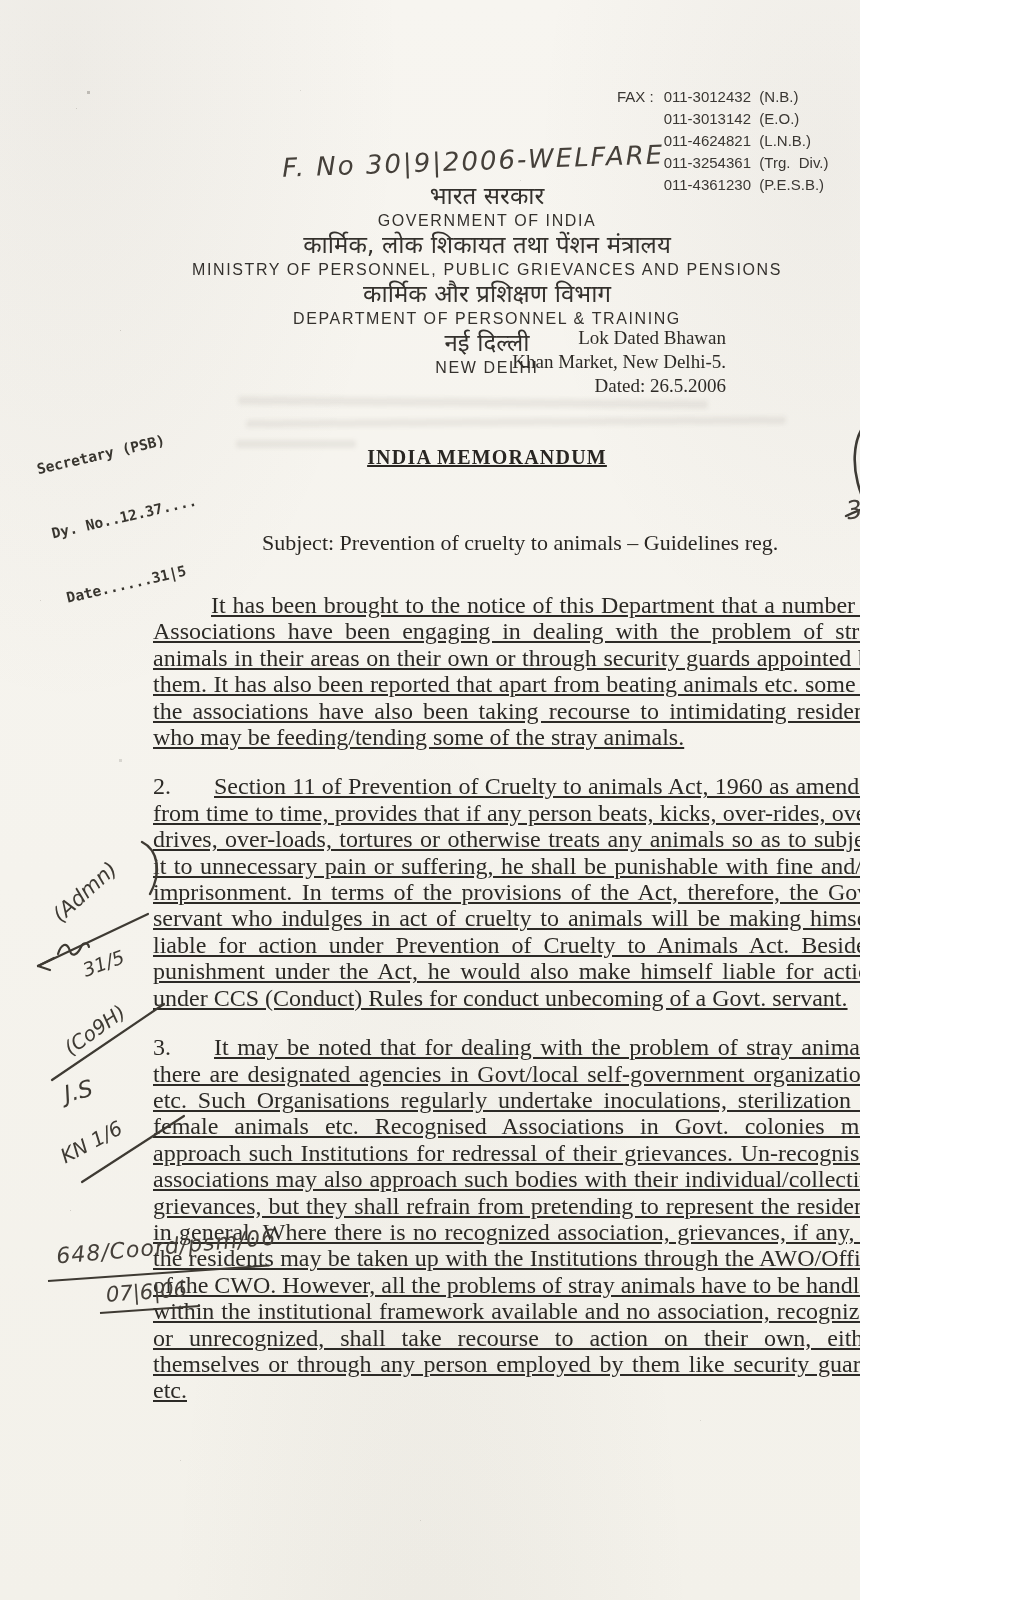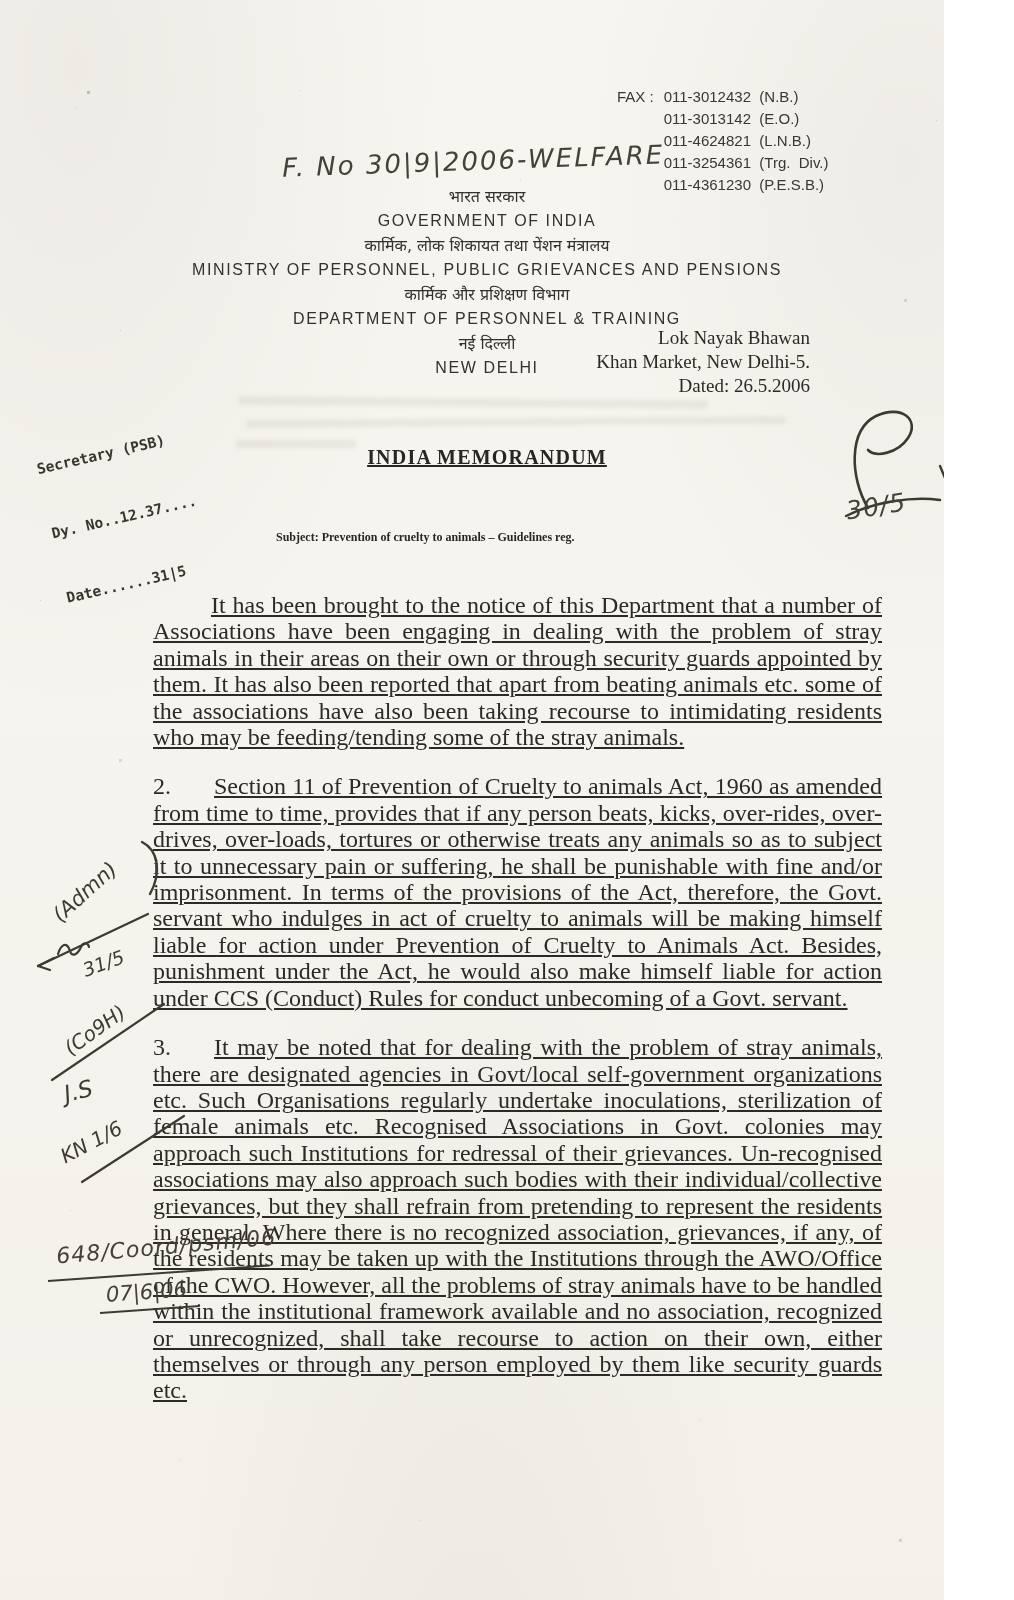"FAX :" .page { width: 944px -> 860px }
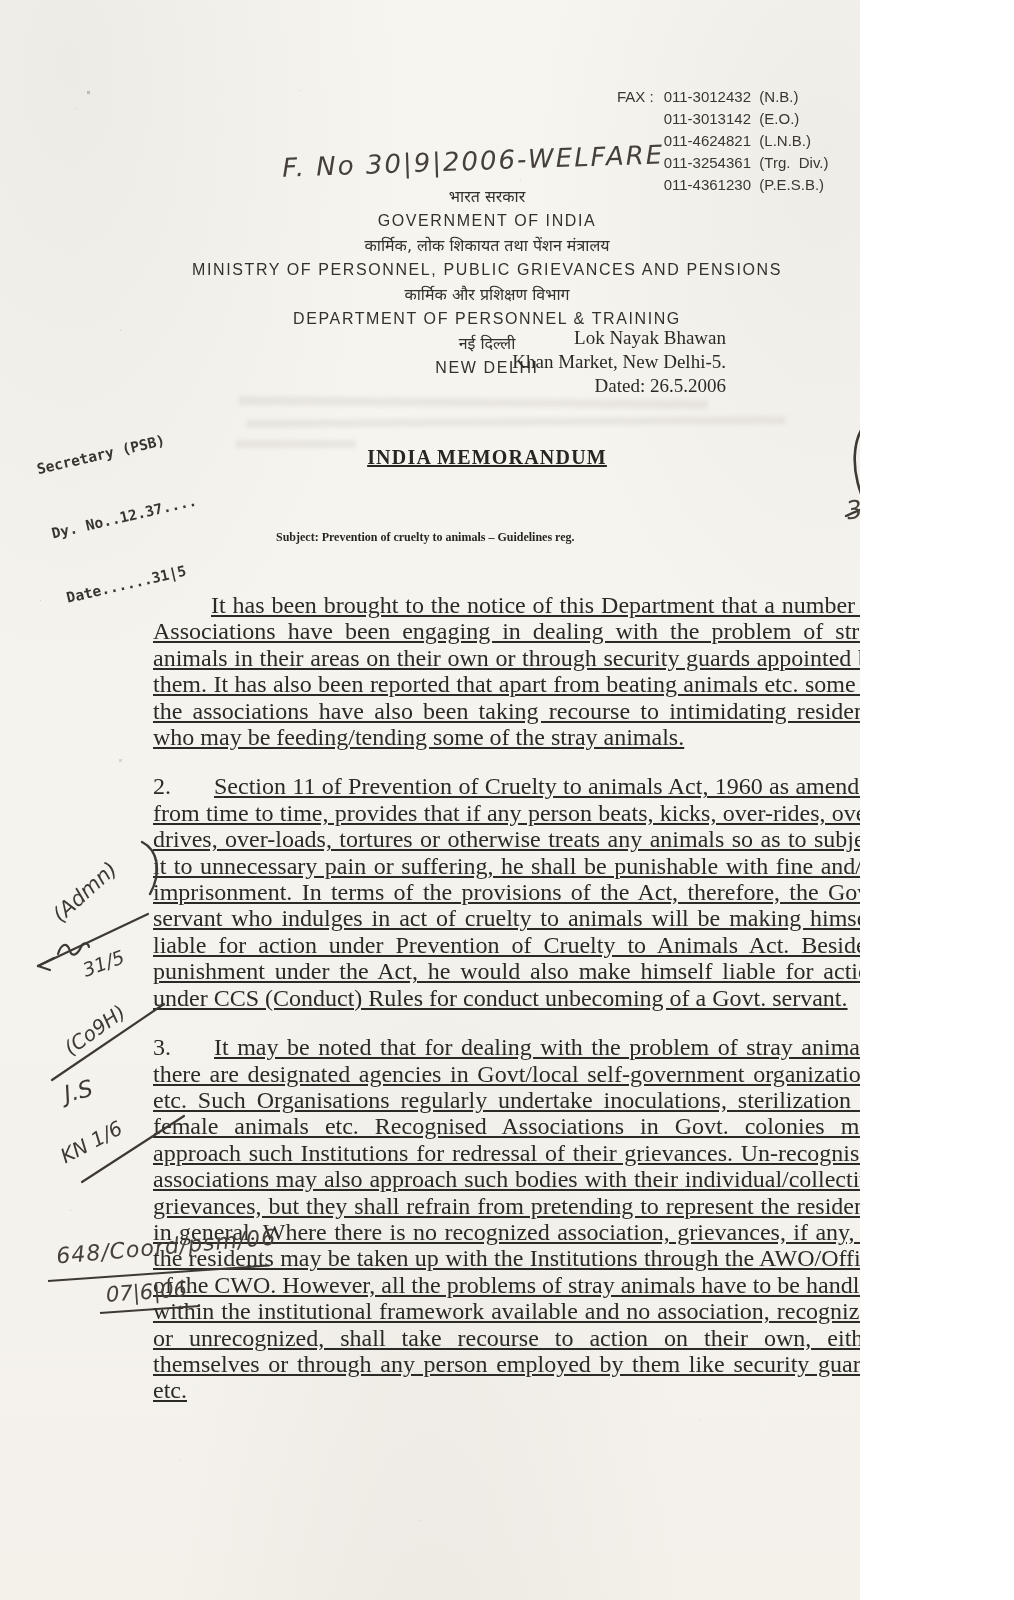"भारत सरकार" .h-hi { font-size: 16px -> 24px }
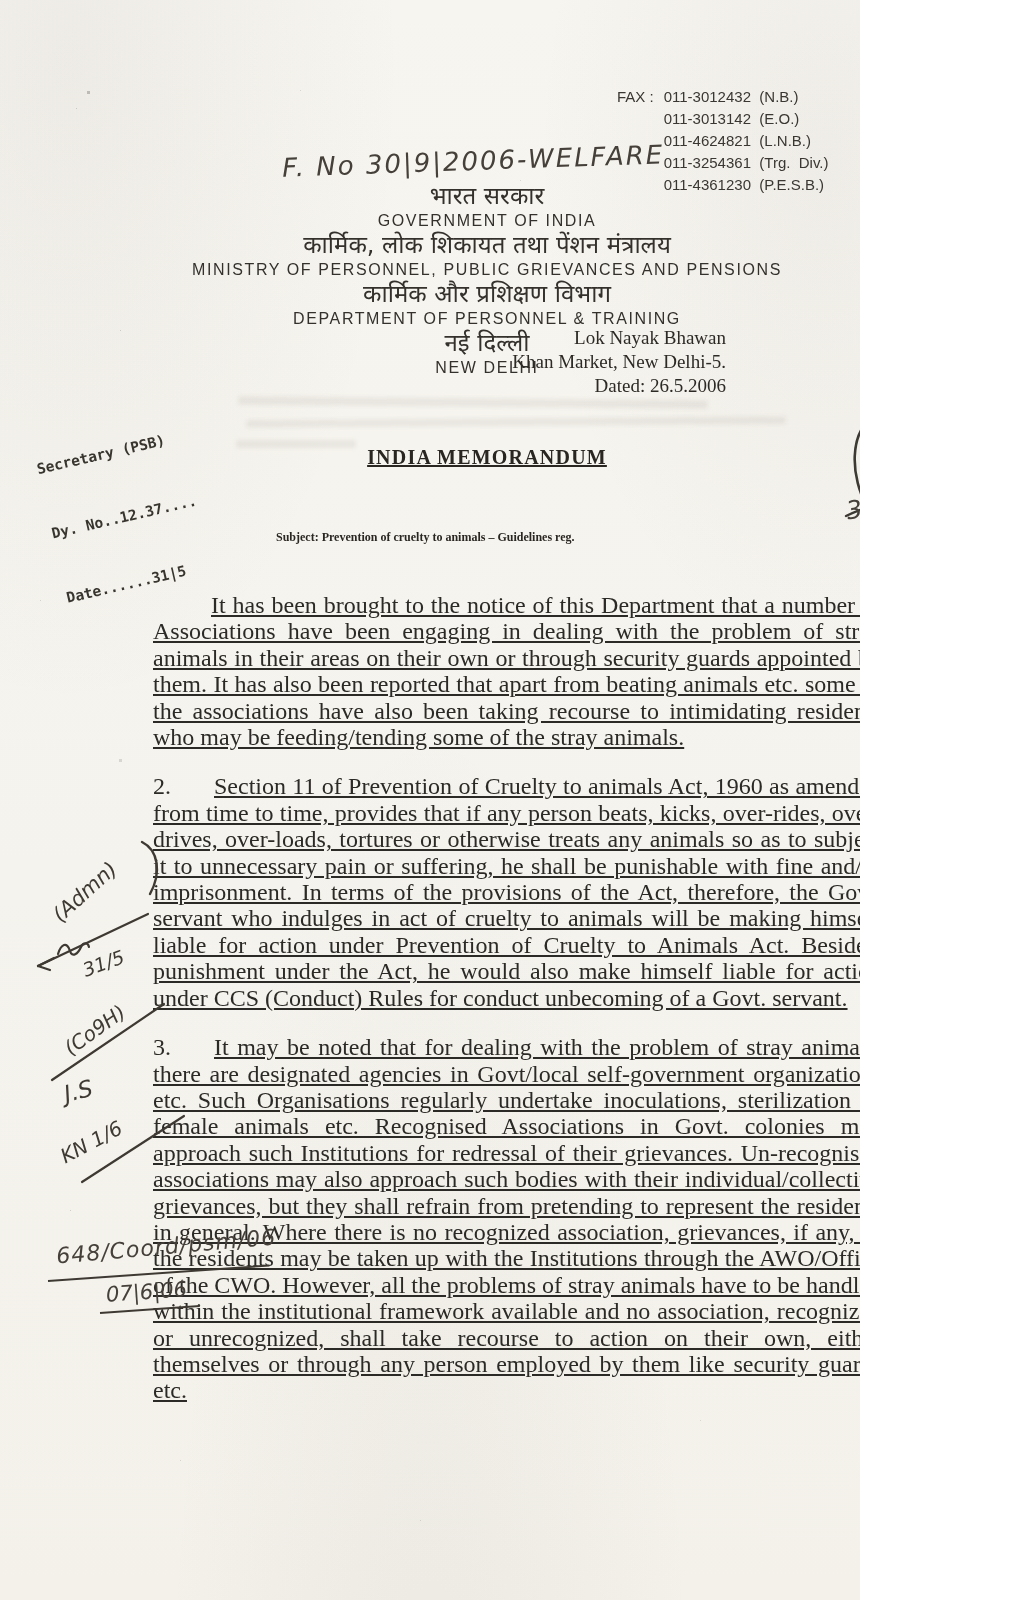"Lok Nayak Bhawan" div { text: Nayak -> Dated }
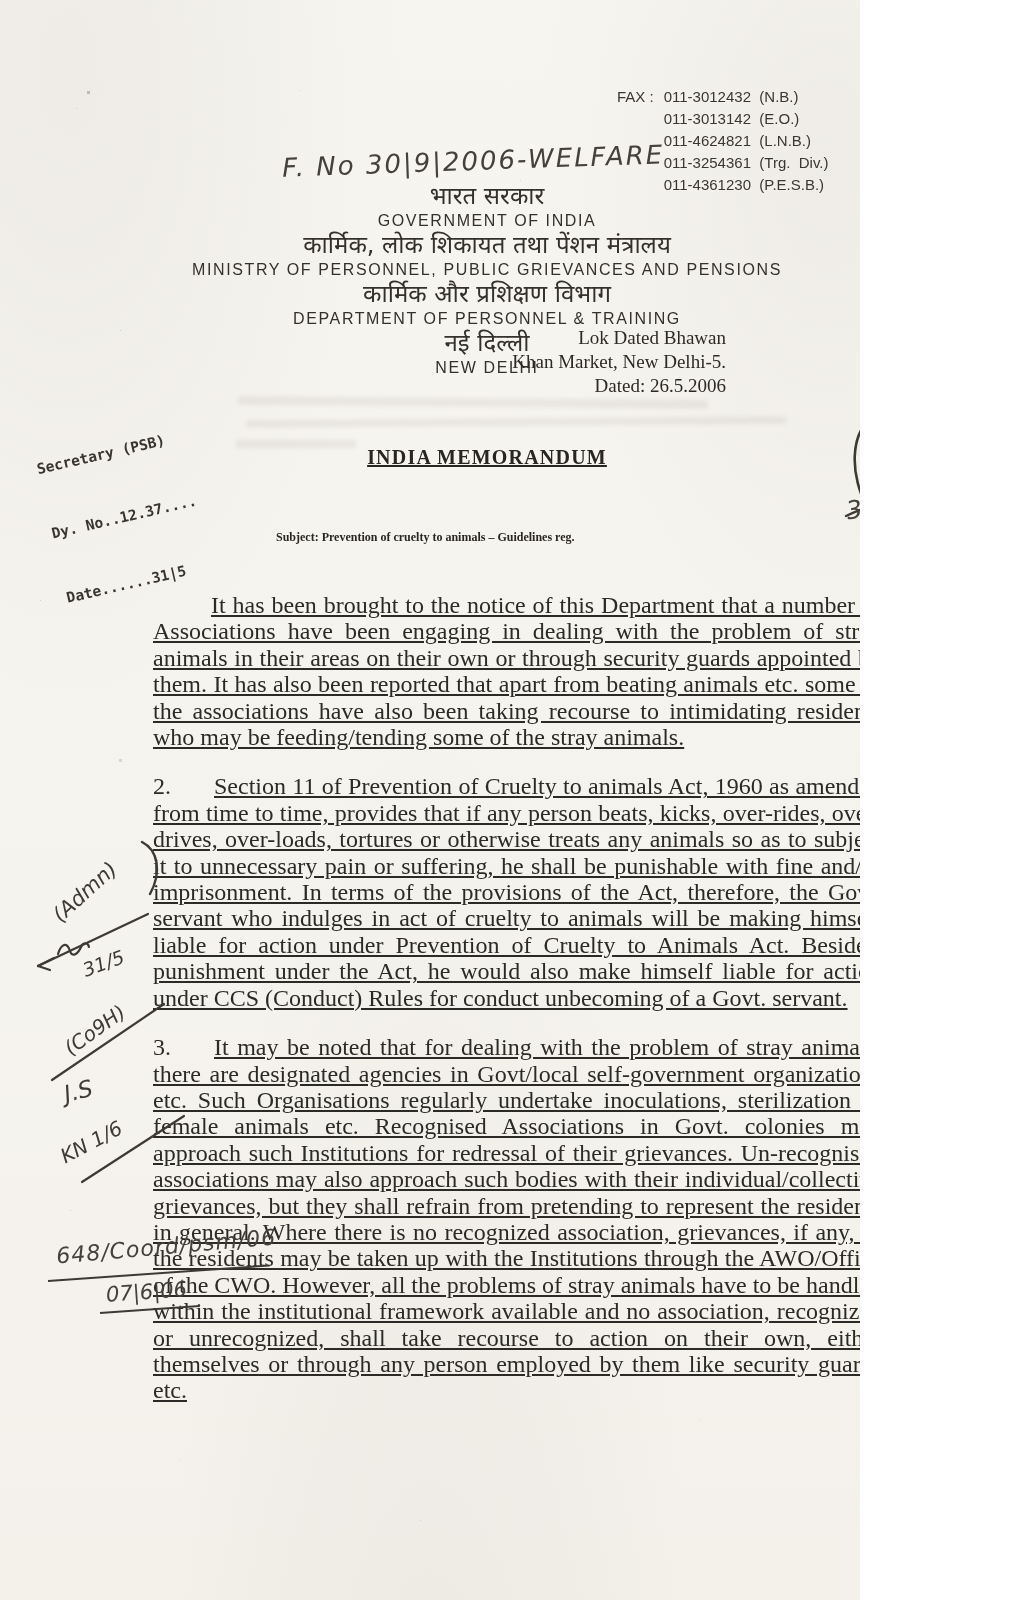"Subject: Prevention of cruelty to" .subject { font-size: 12px -> 22px; font-weight: bold -> normal; left: 276px -> 262px }
